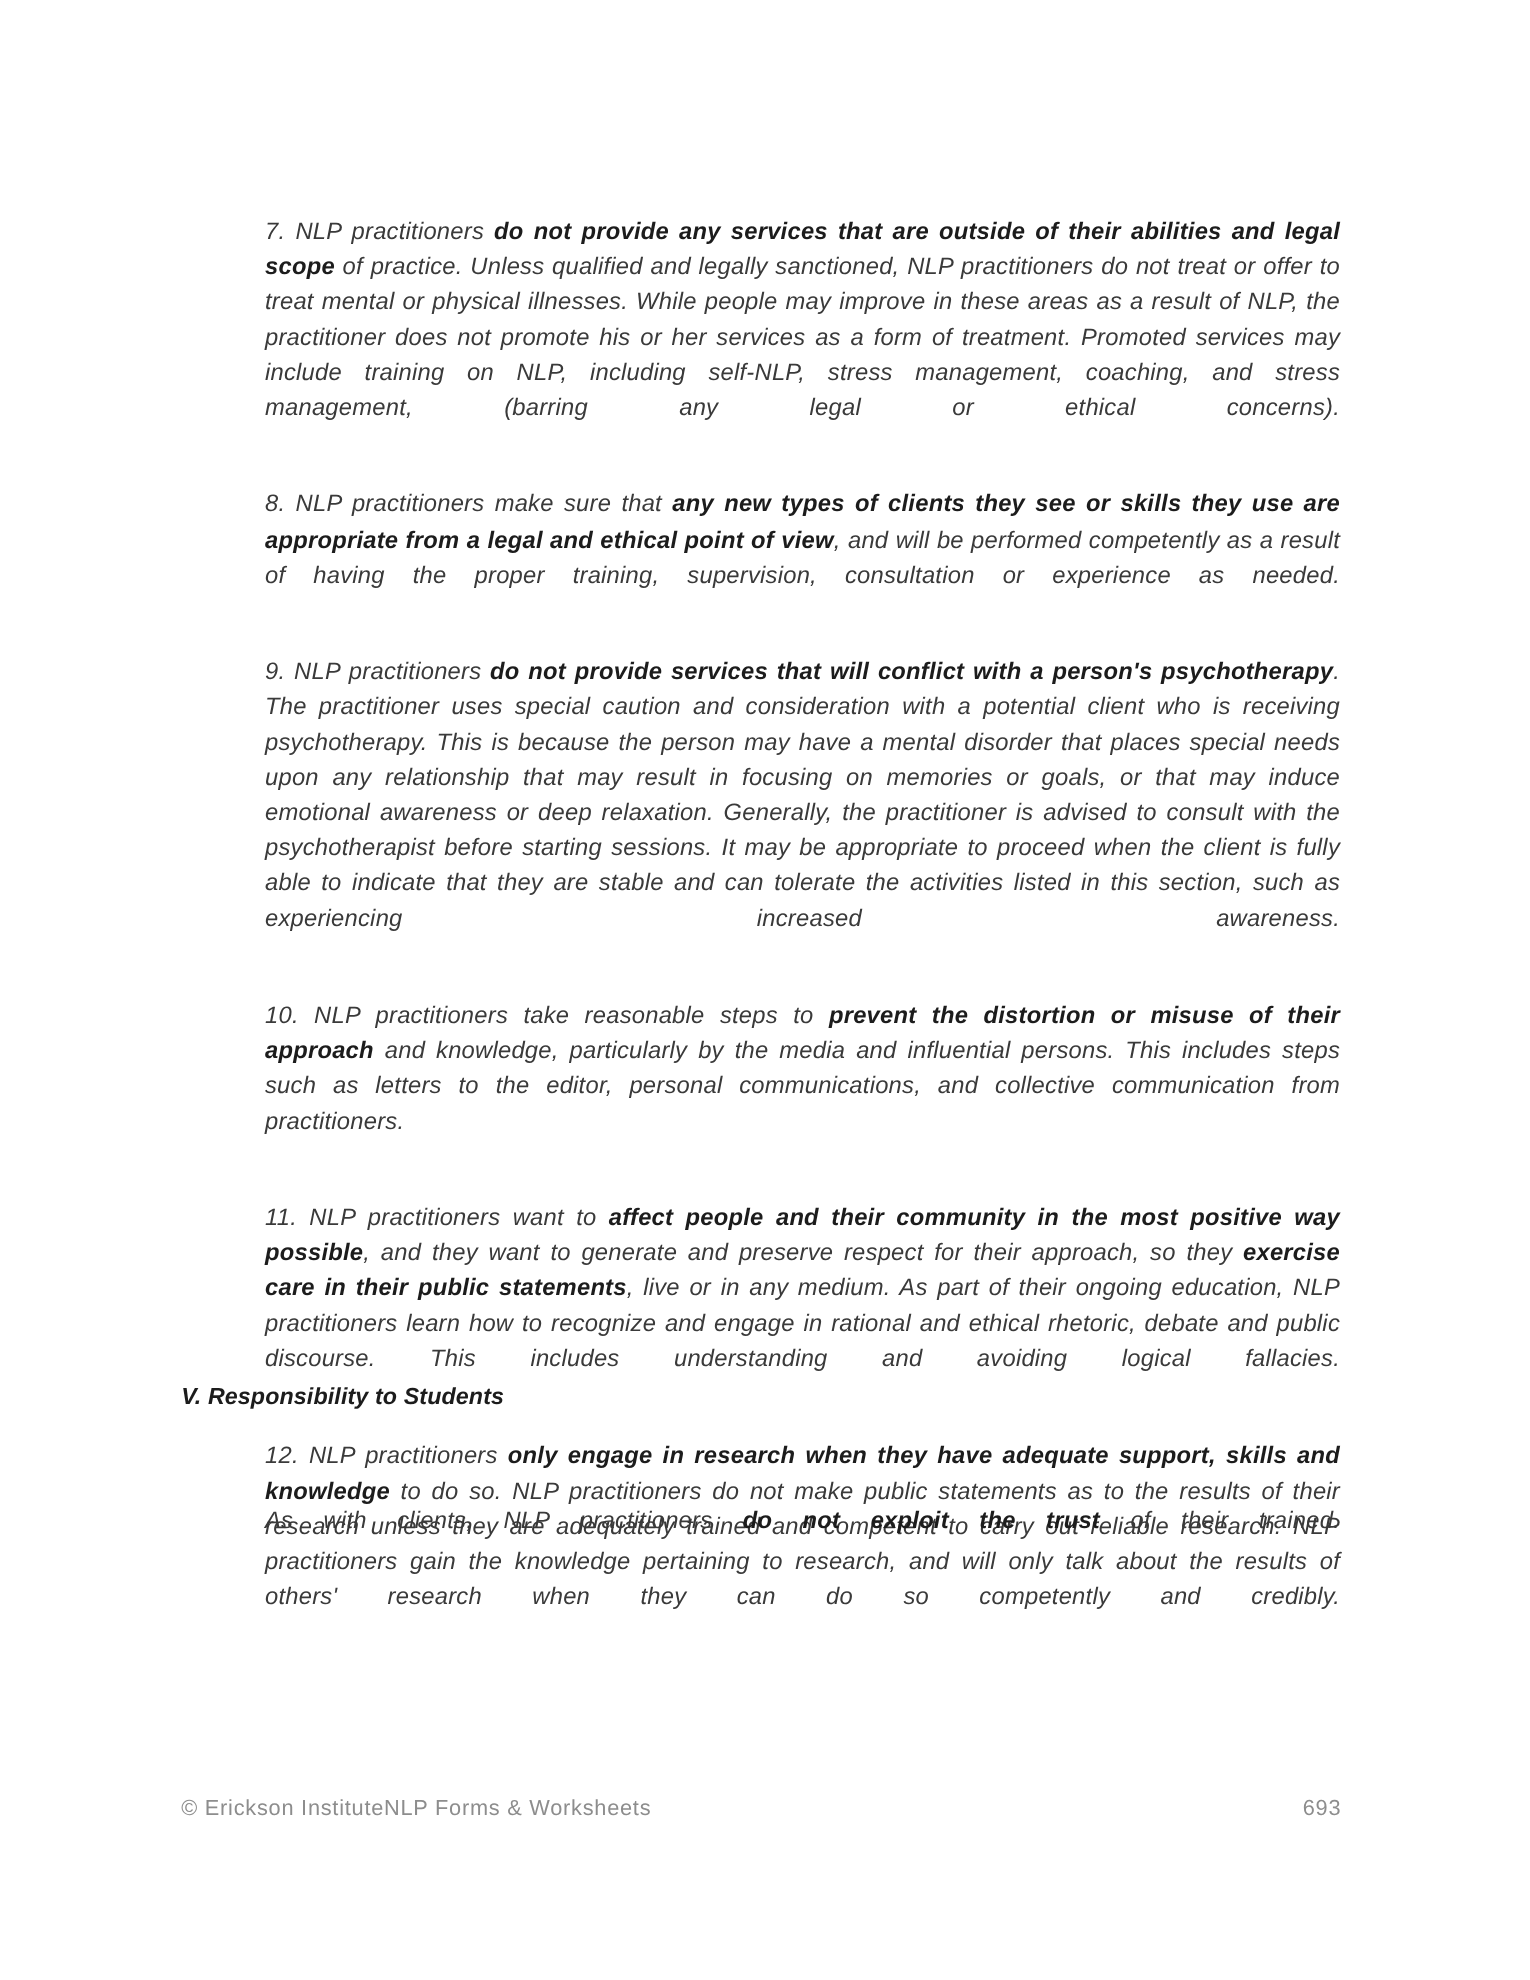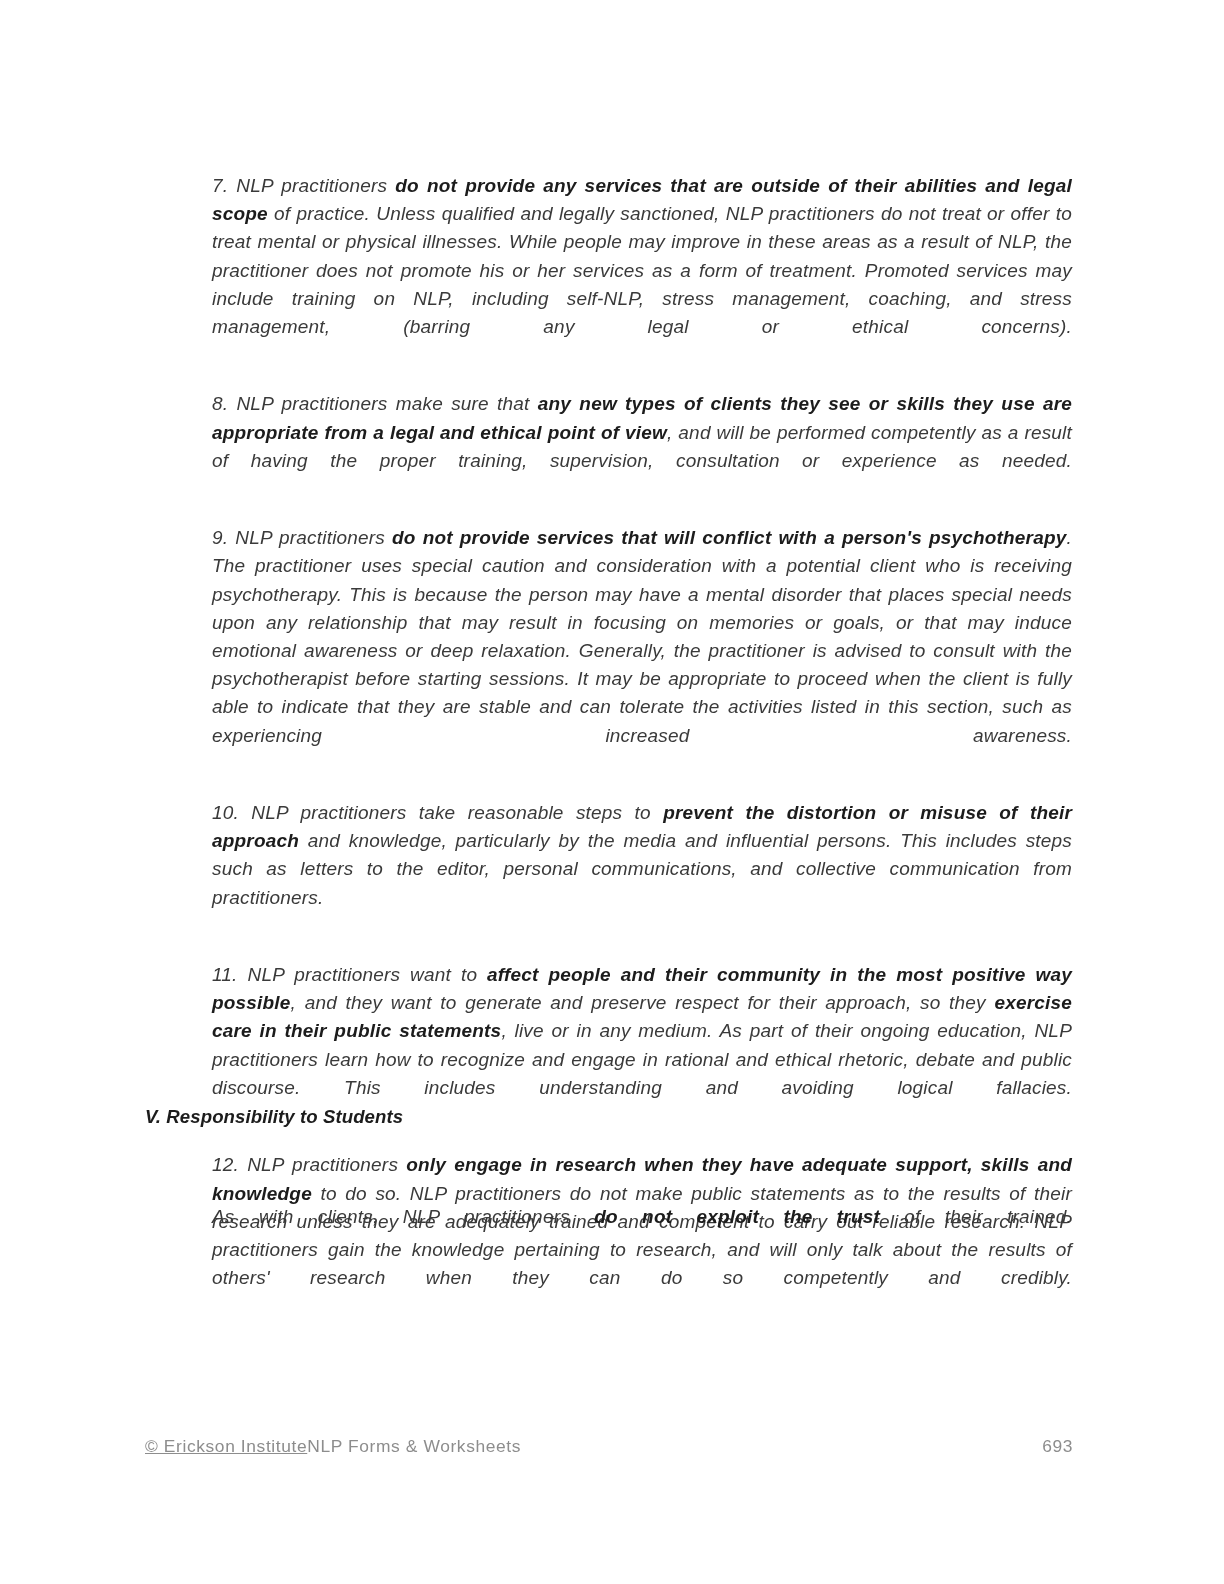"© Erickson Institute" .footer .f-left { text-decoration: underline -> none }
